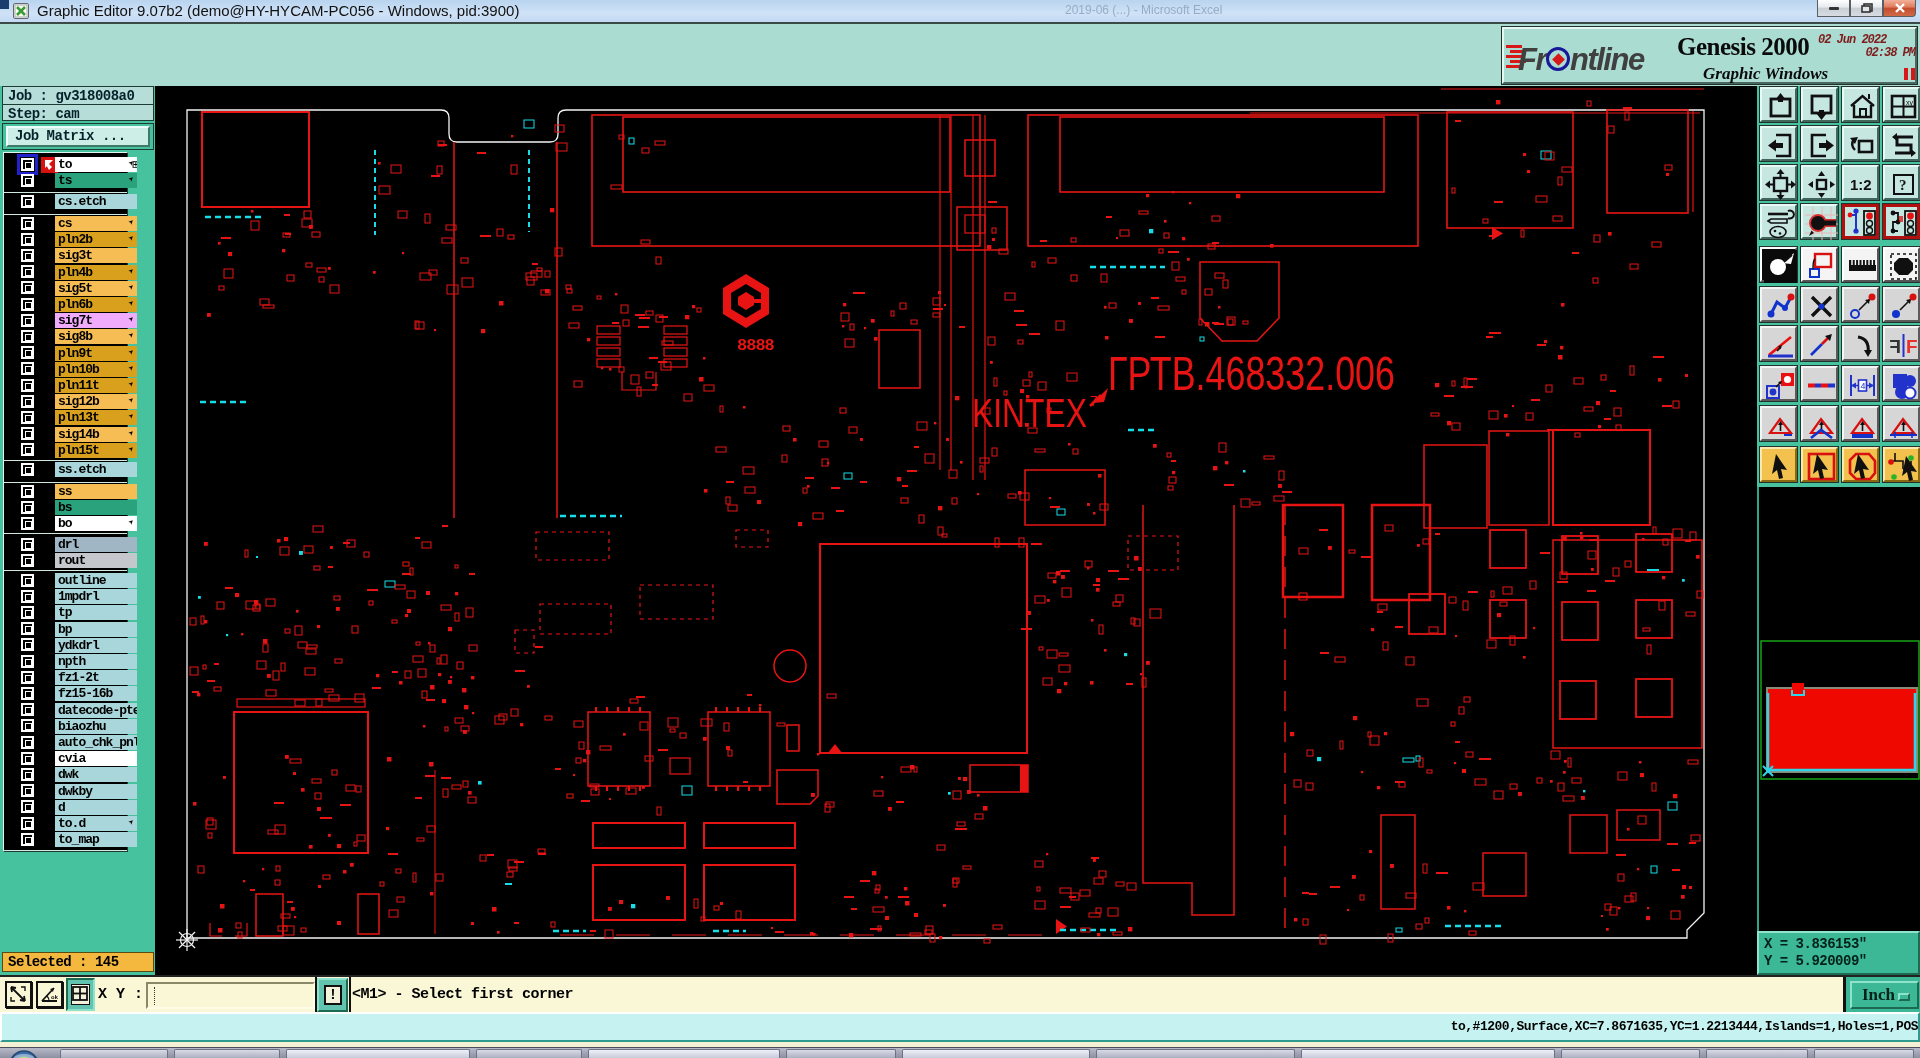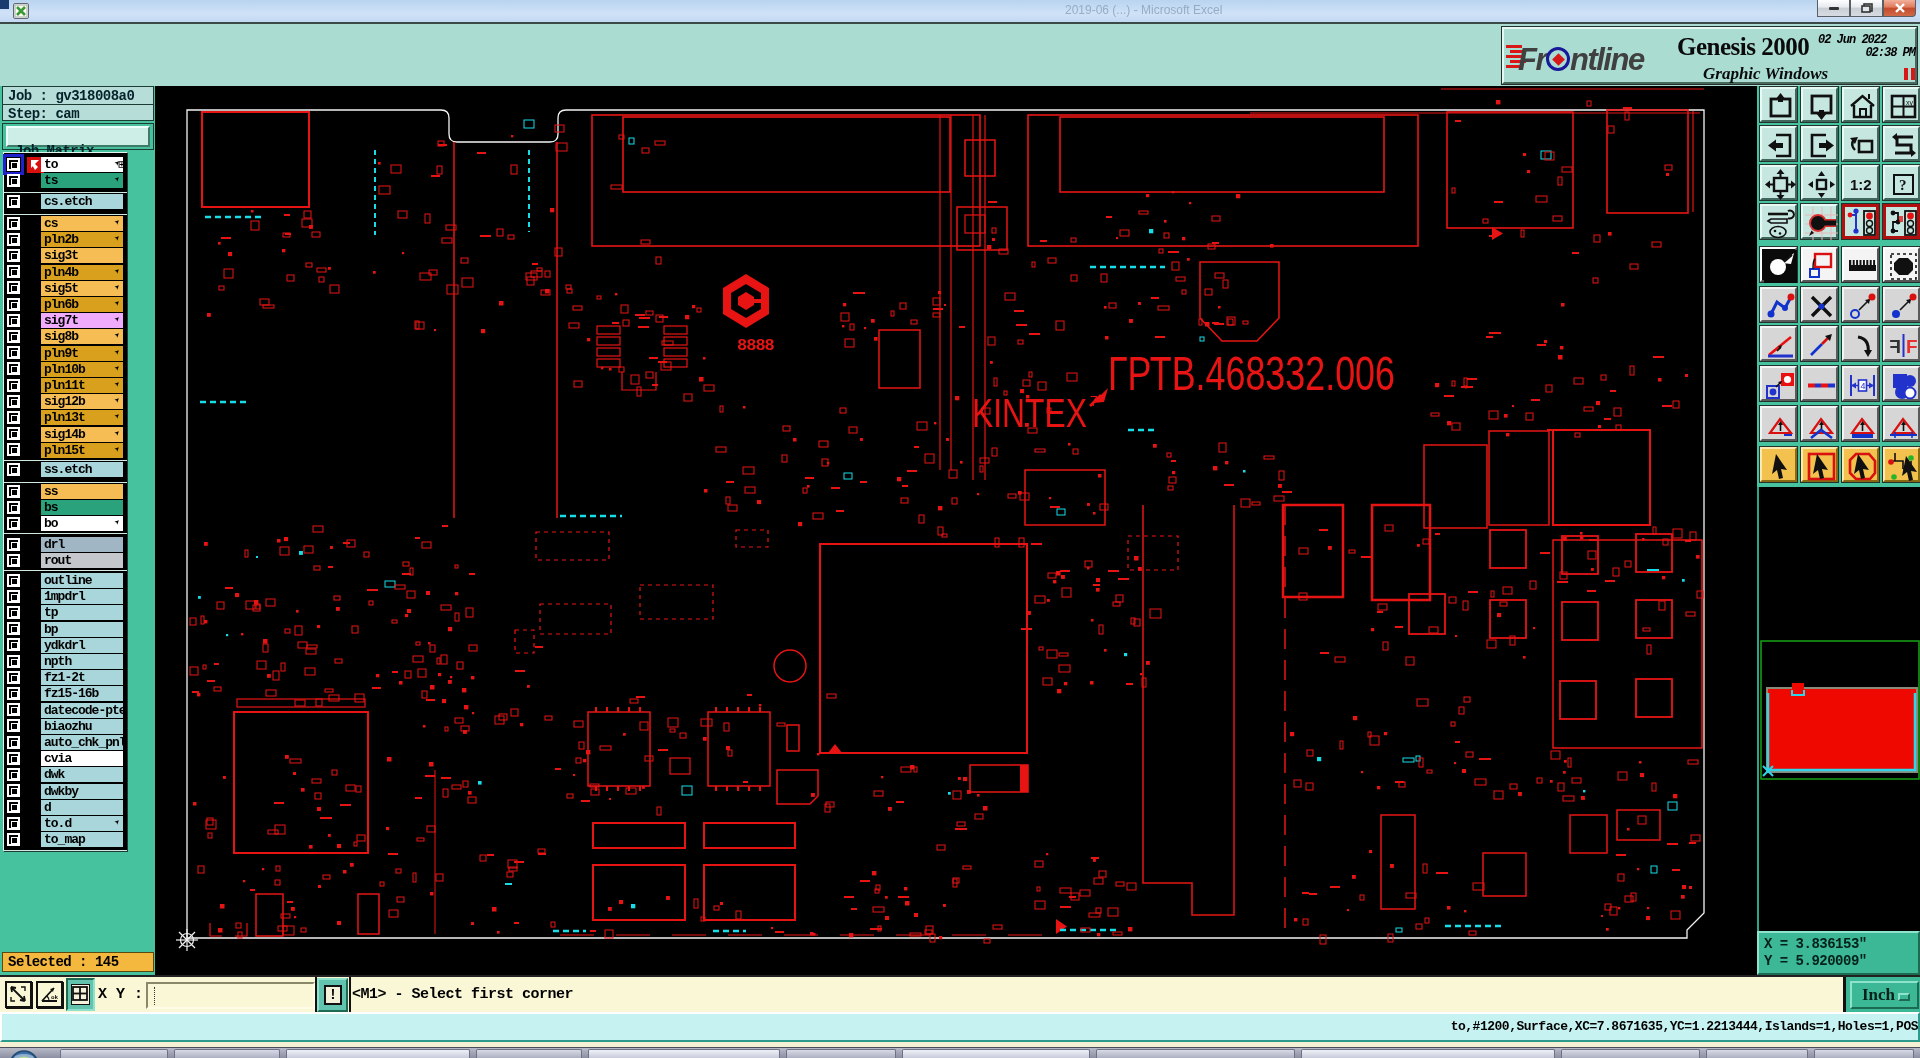"Graphic Editor 9.07b2" div.titletext { html: none -> <div>Graphic Editor 9.07b2 (demo@HY-HYCAM-PC056 - Windows, pid:3900)</div> }
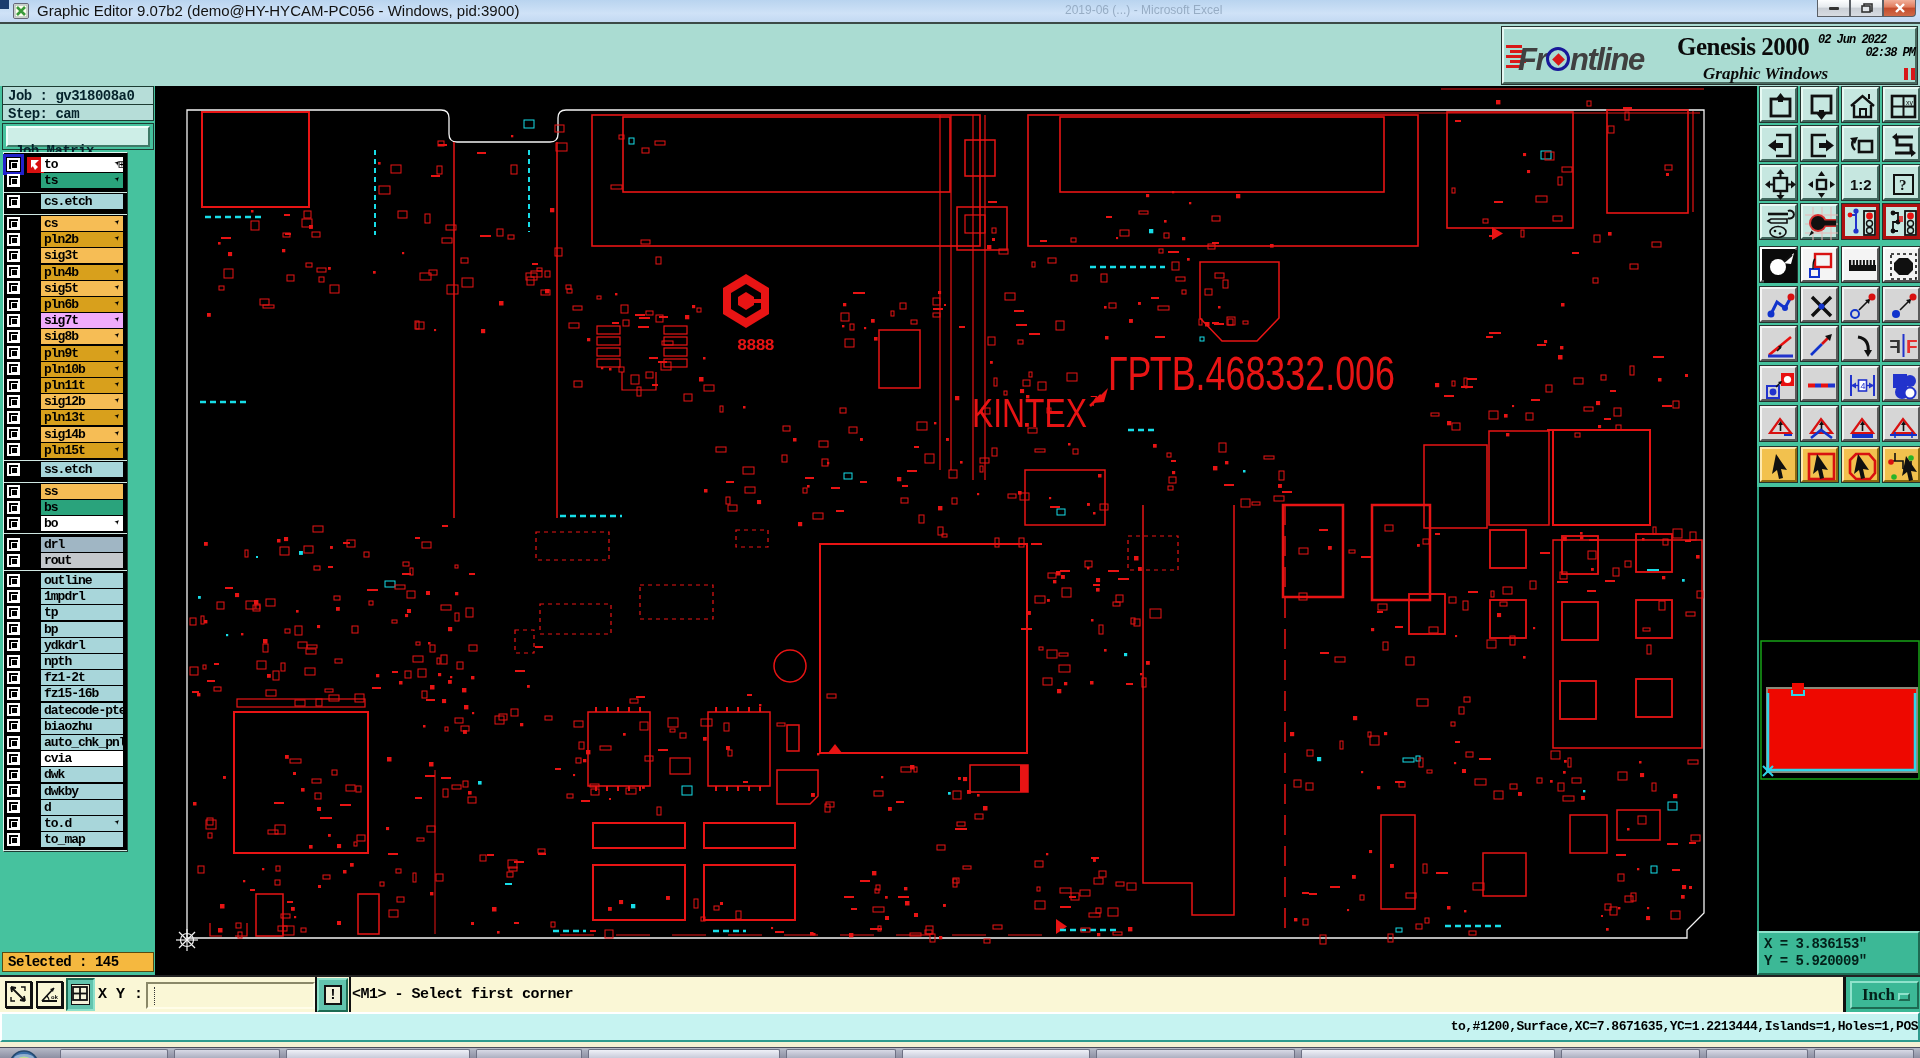"02 Jun 2022" .dt { color: #000000 -> #7f1d1d }
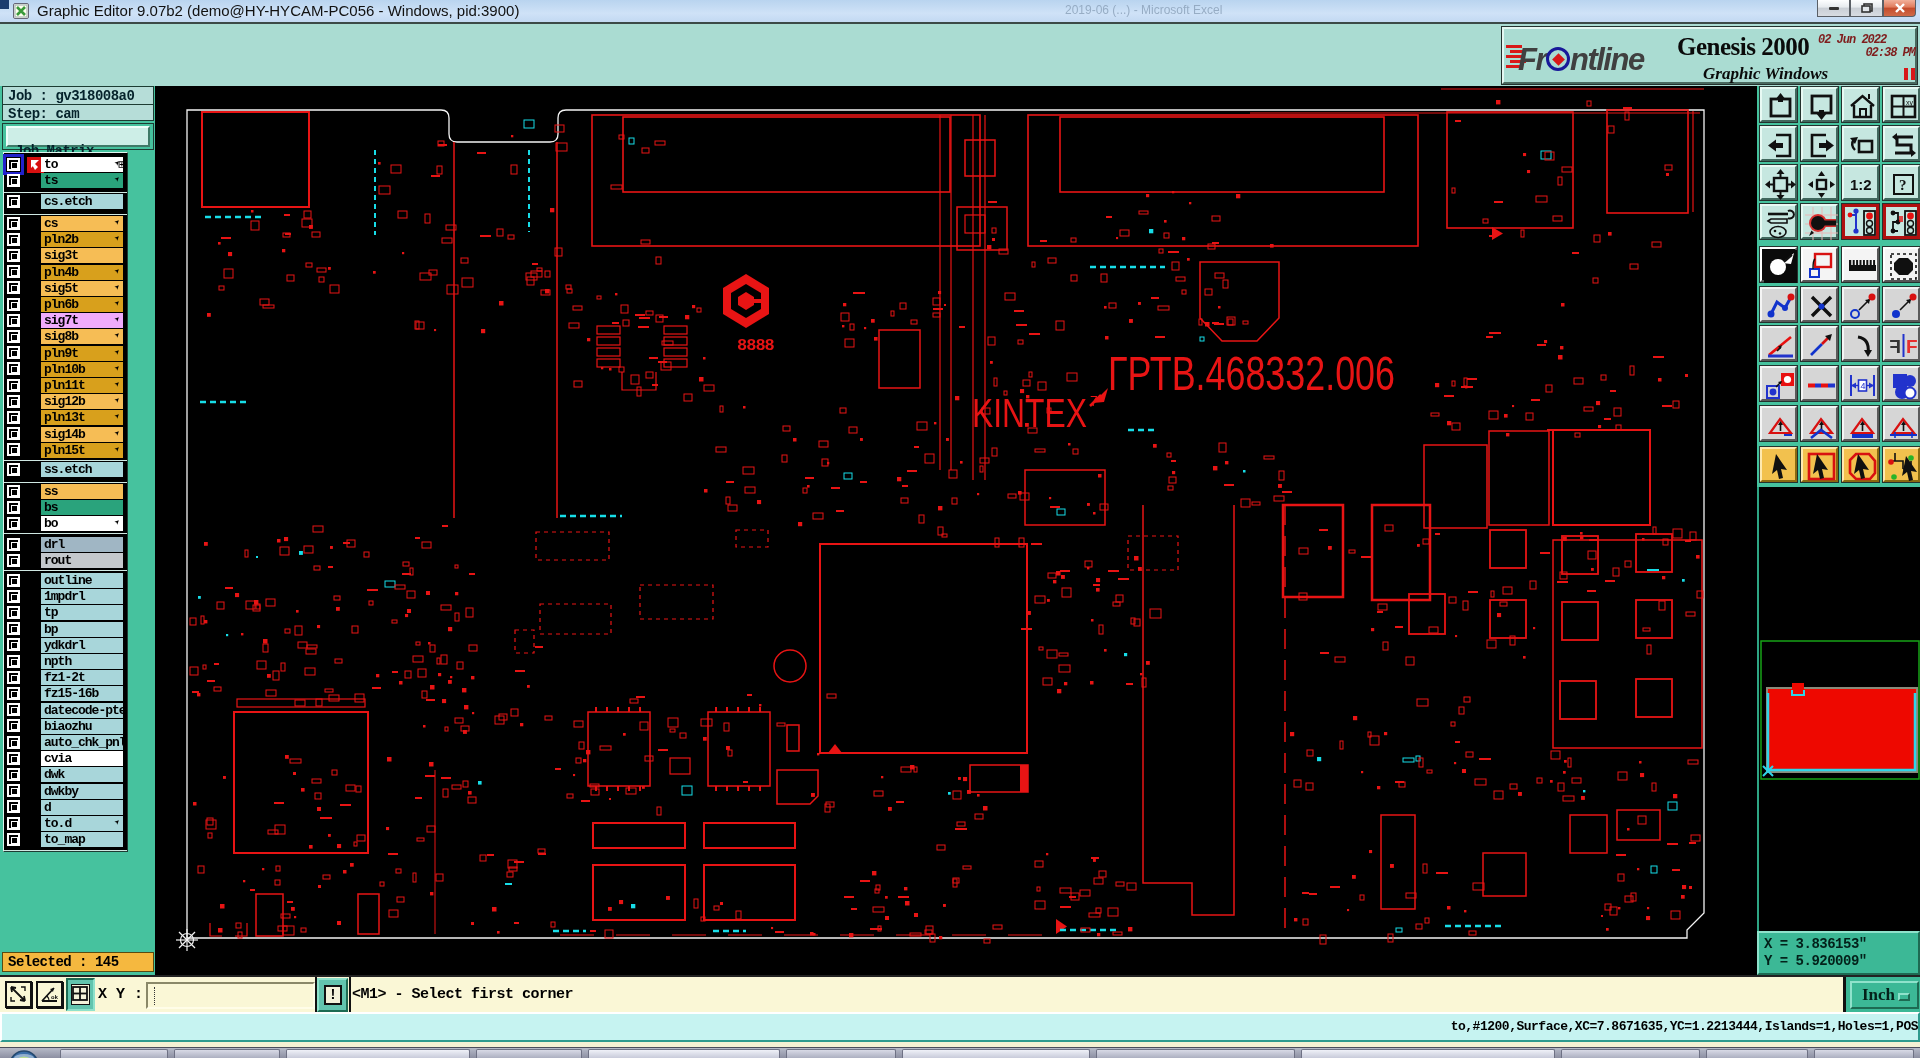"Job Matrix ..." .jmbtn { padding: 15px 0 0 7px -> 0px 0 0 7px }
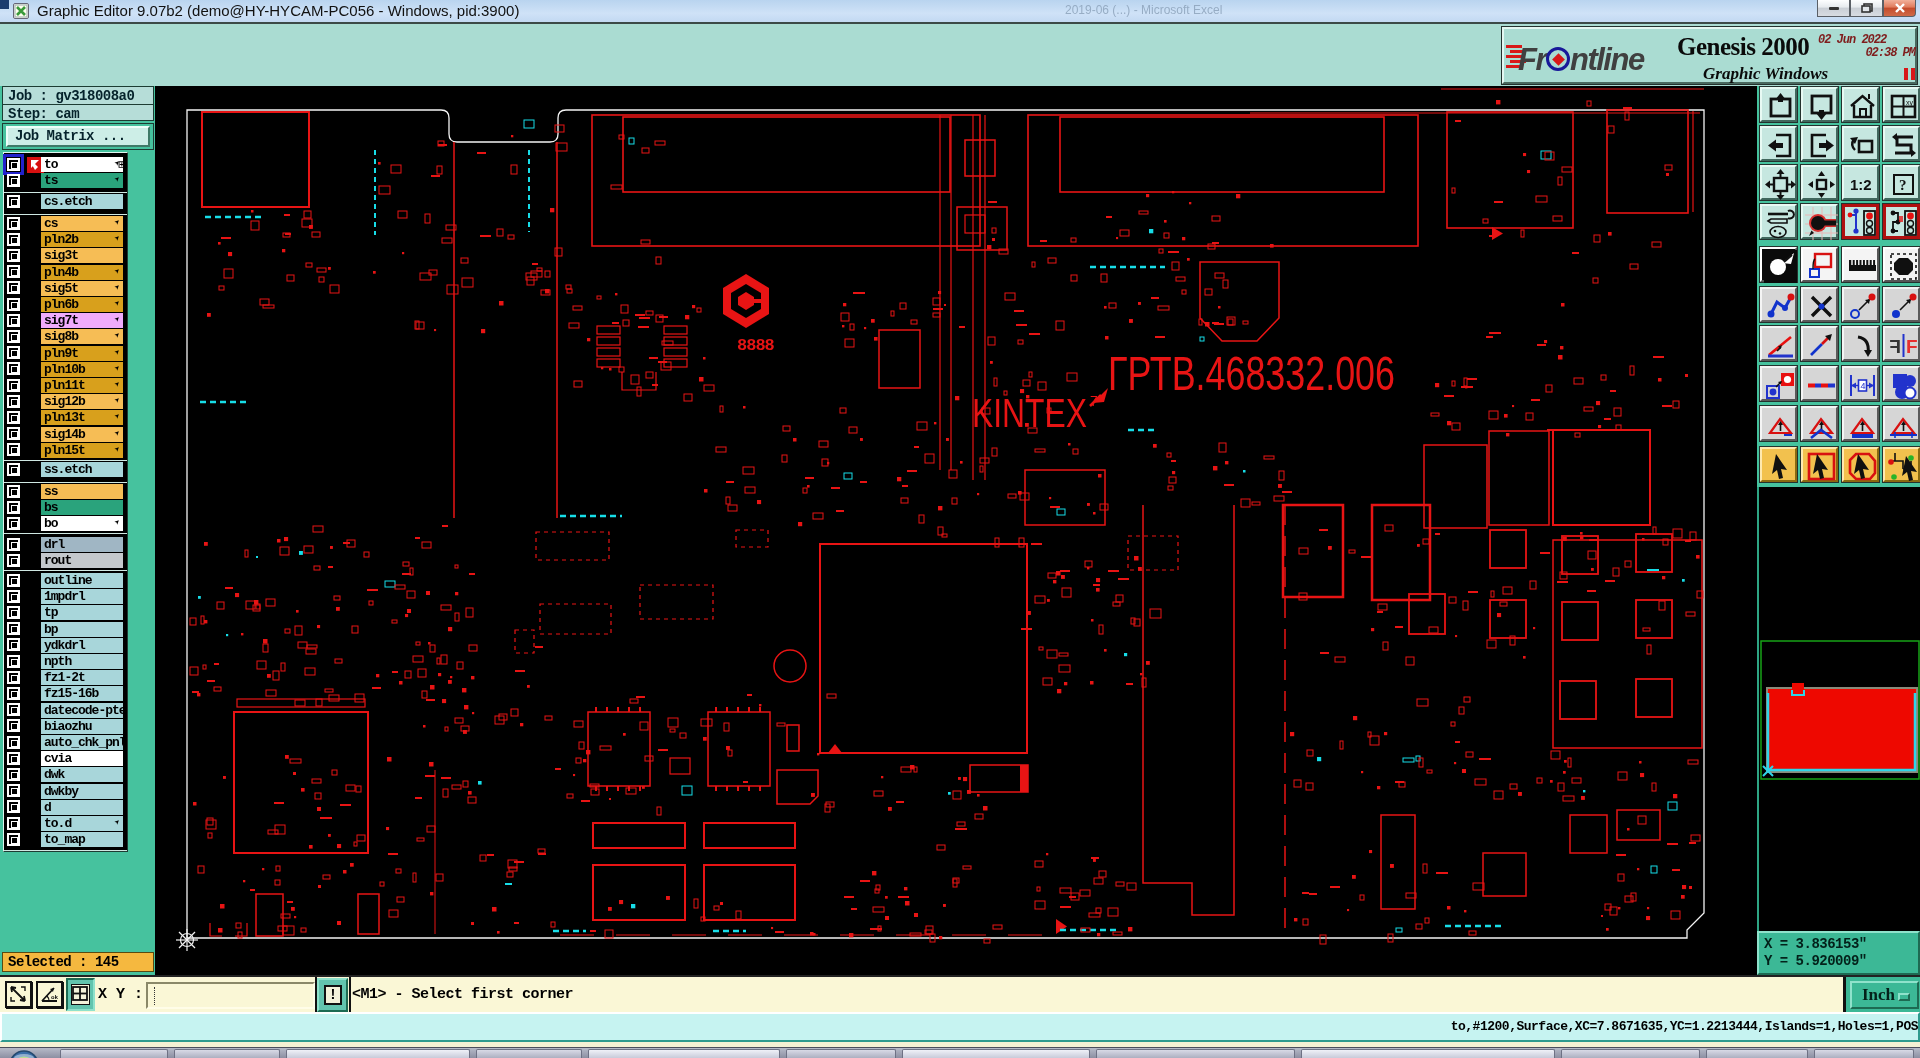"to" .lrow { left: 0 -> 14px }
